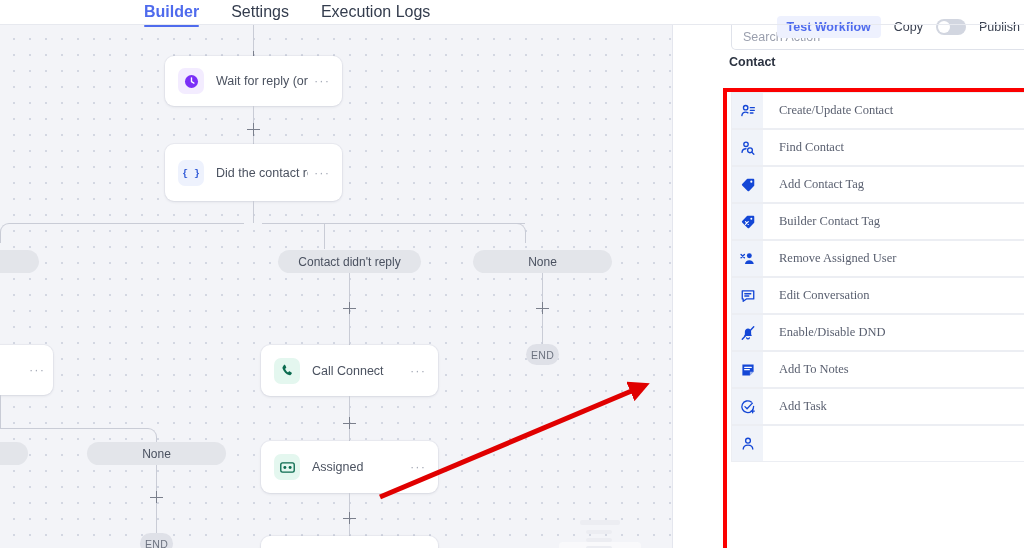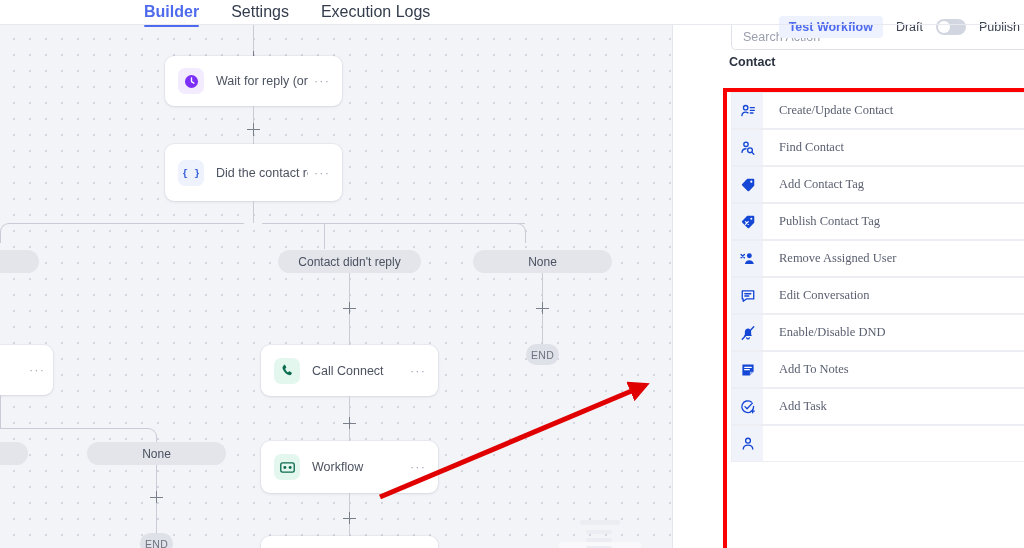"Draft" div.draft-label { text: Draft -> Copy }
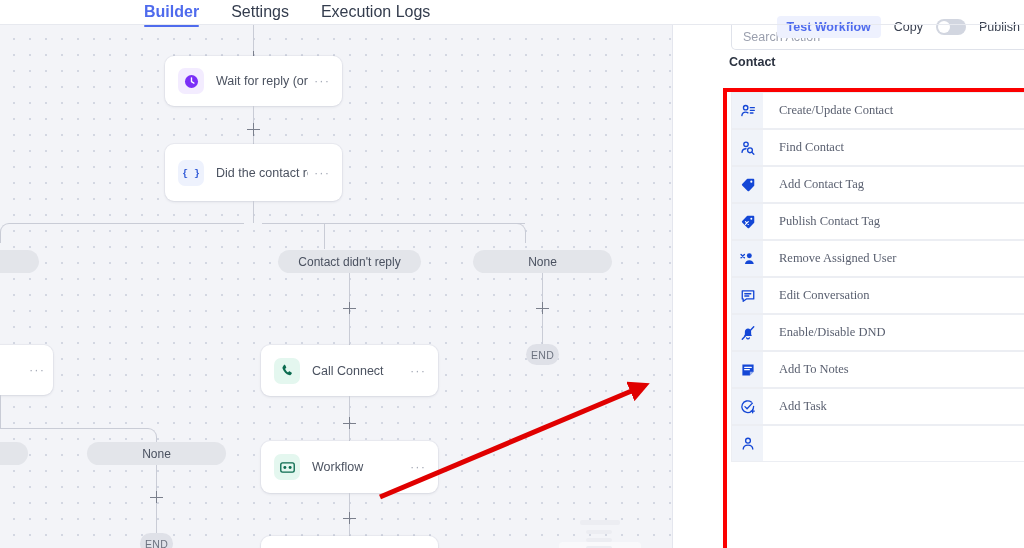"Publish Contact Tag" div.al { text: Publish -> Builder }
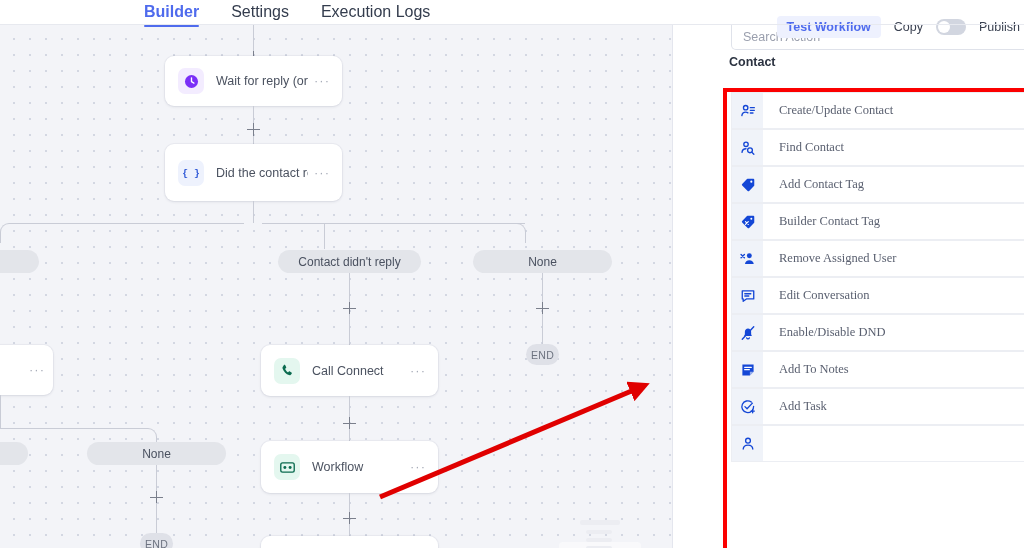"Workflow" div.nlabel { text: Workflow -> Assigned }
